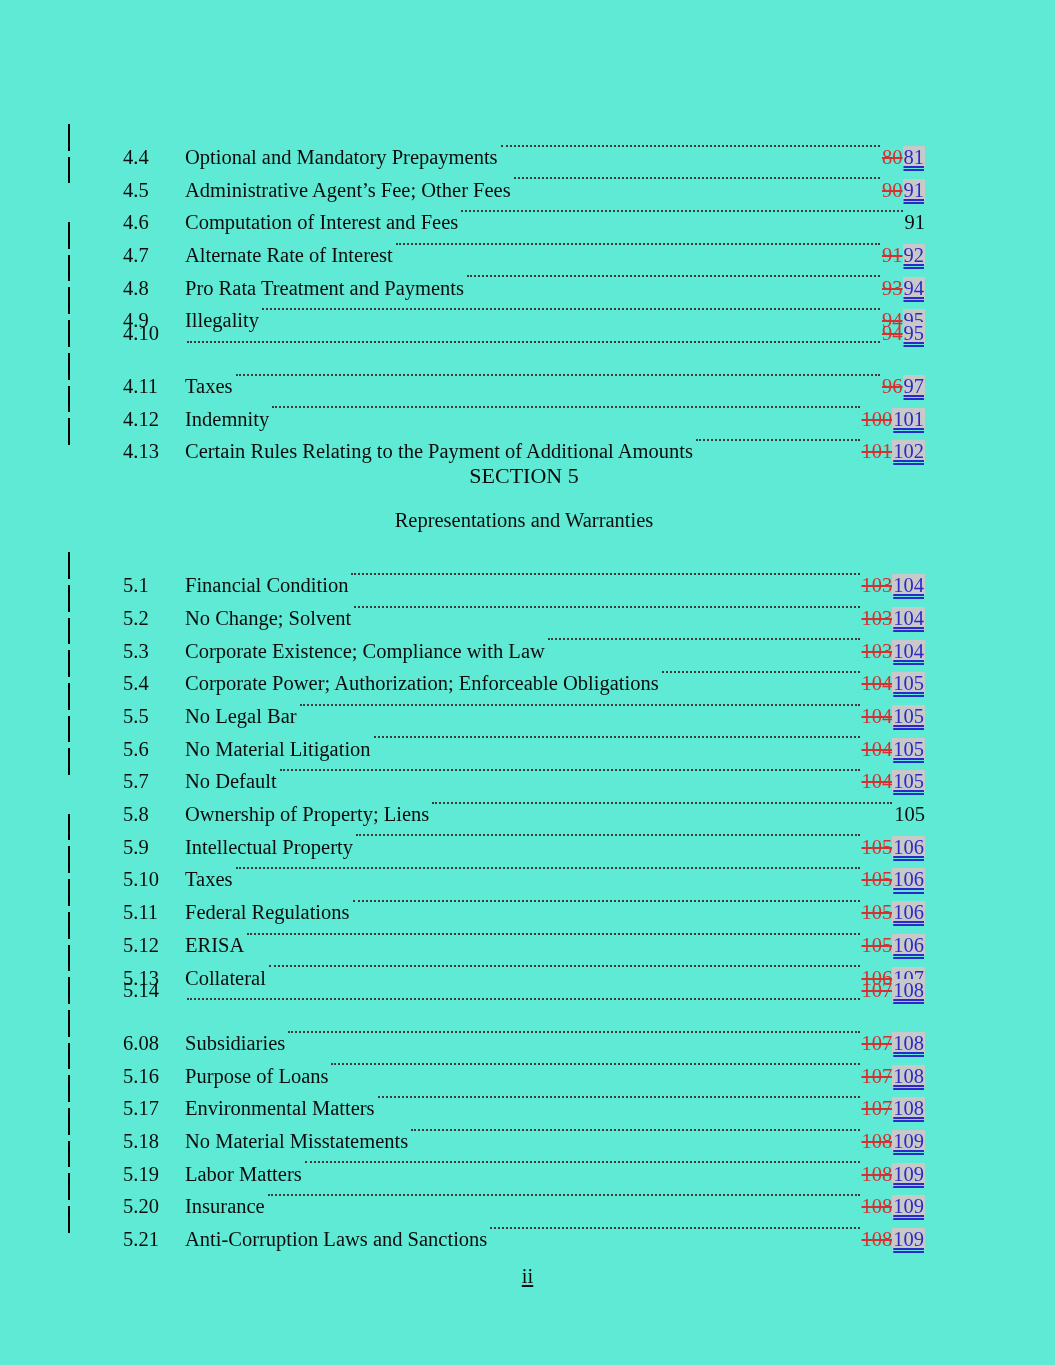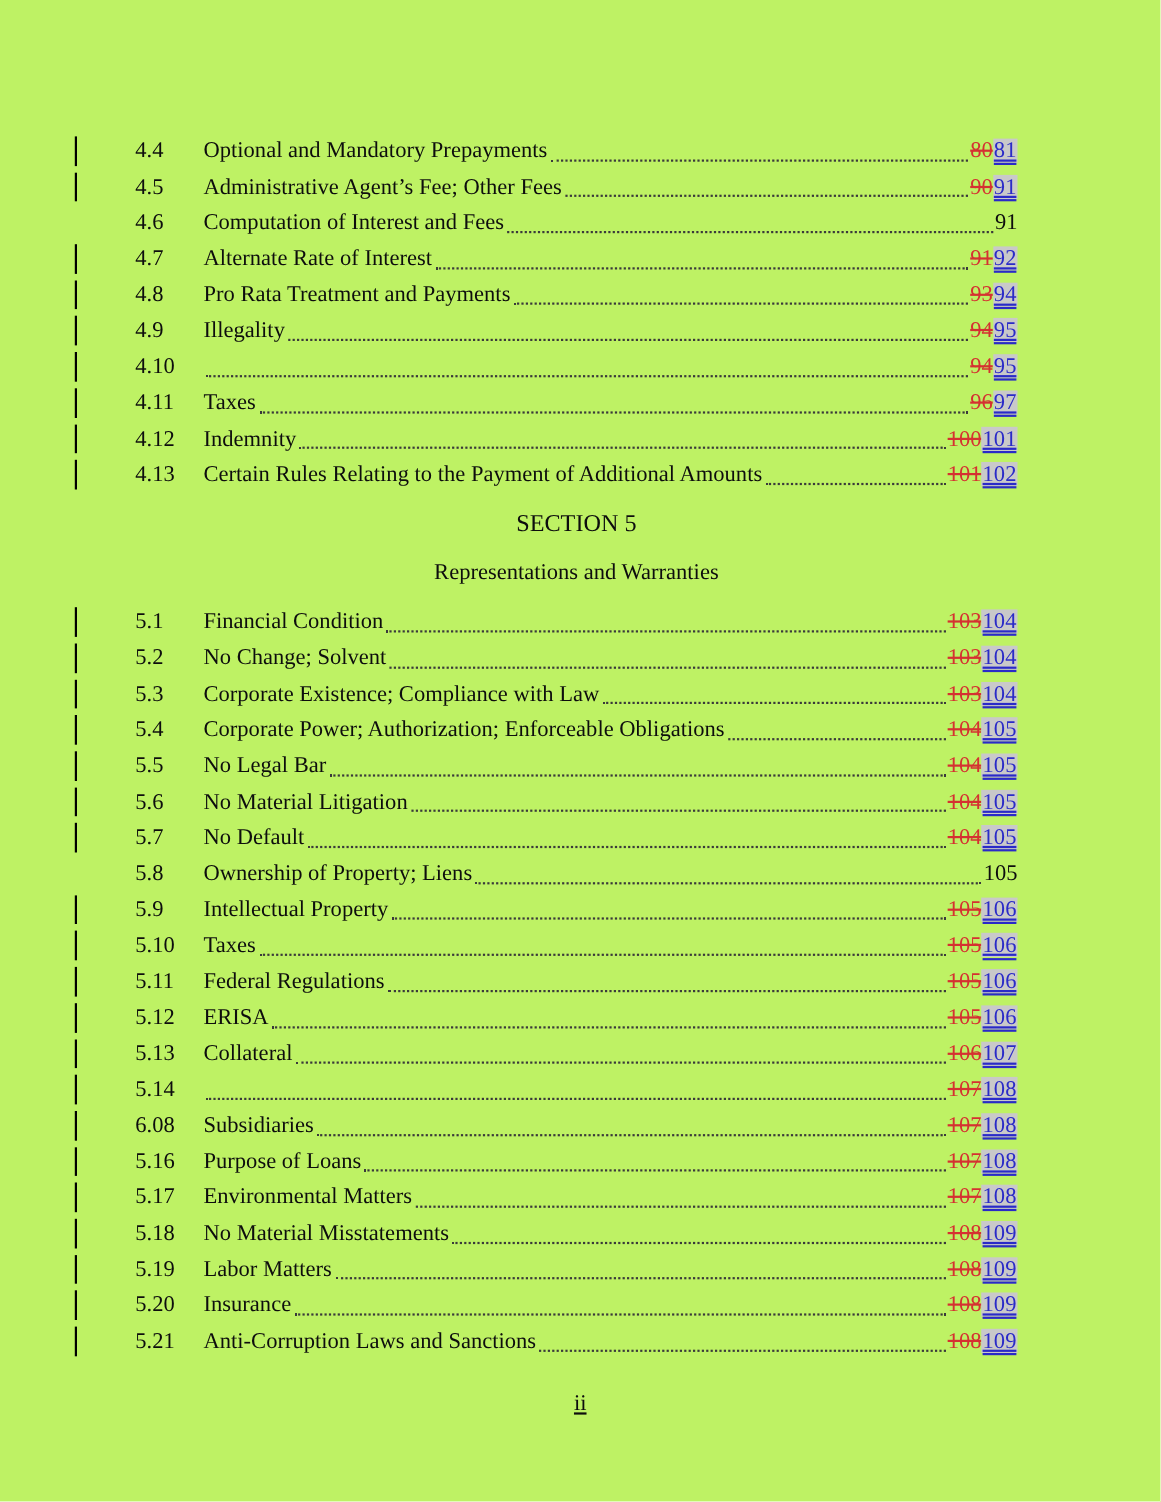"4.4" .page { background: #bef264 -> #5eead4 }
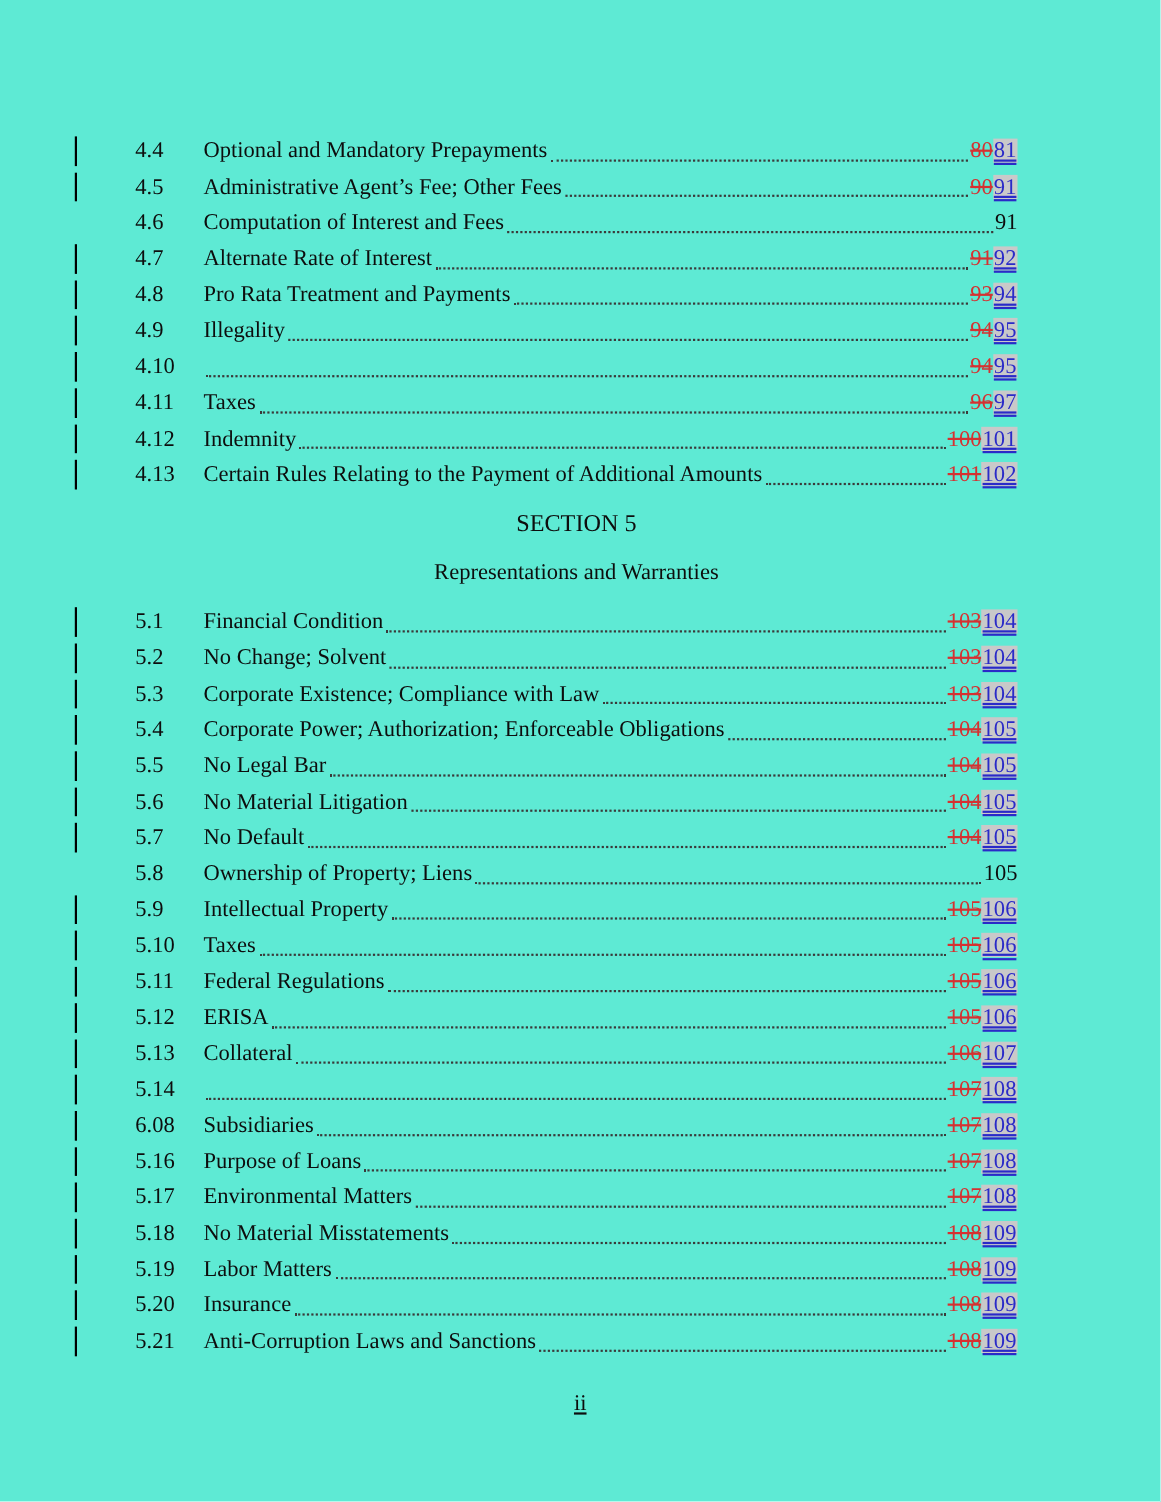"Optional and Mandatory Prepayments" .toc-title { margin-top: none -> 20px }
